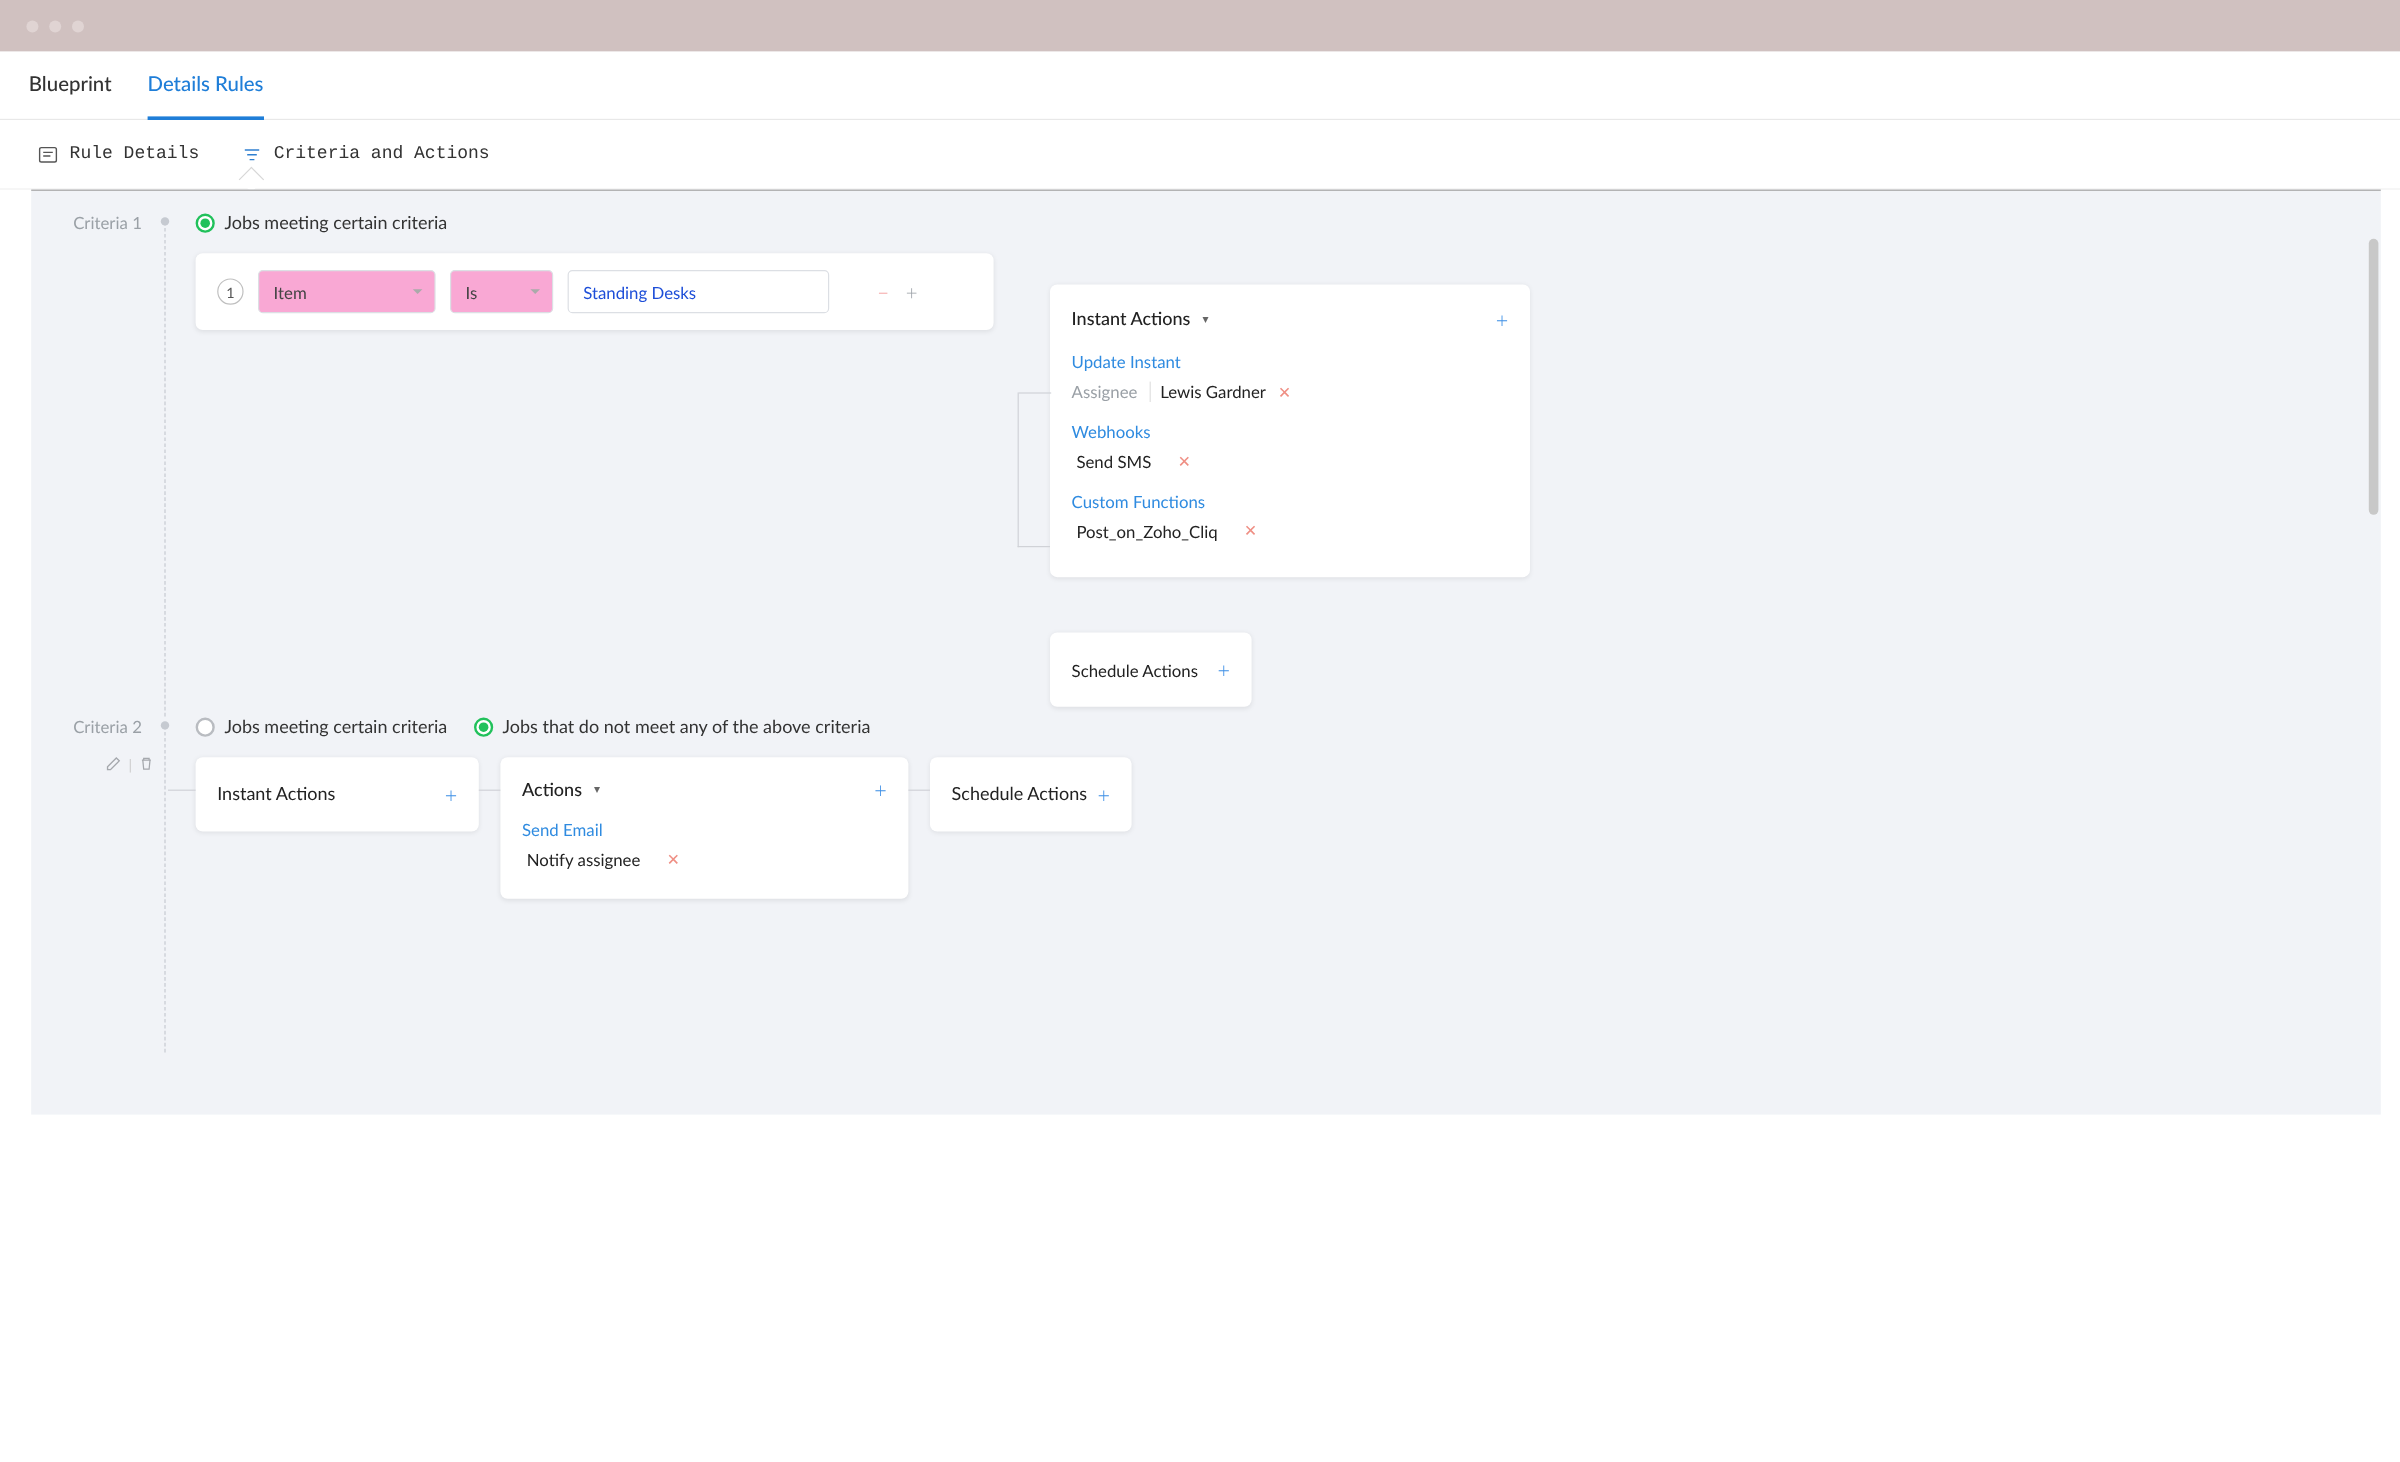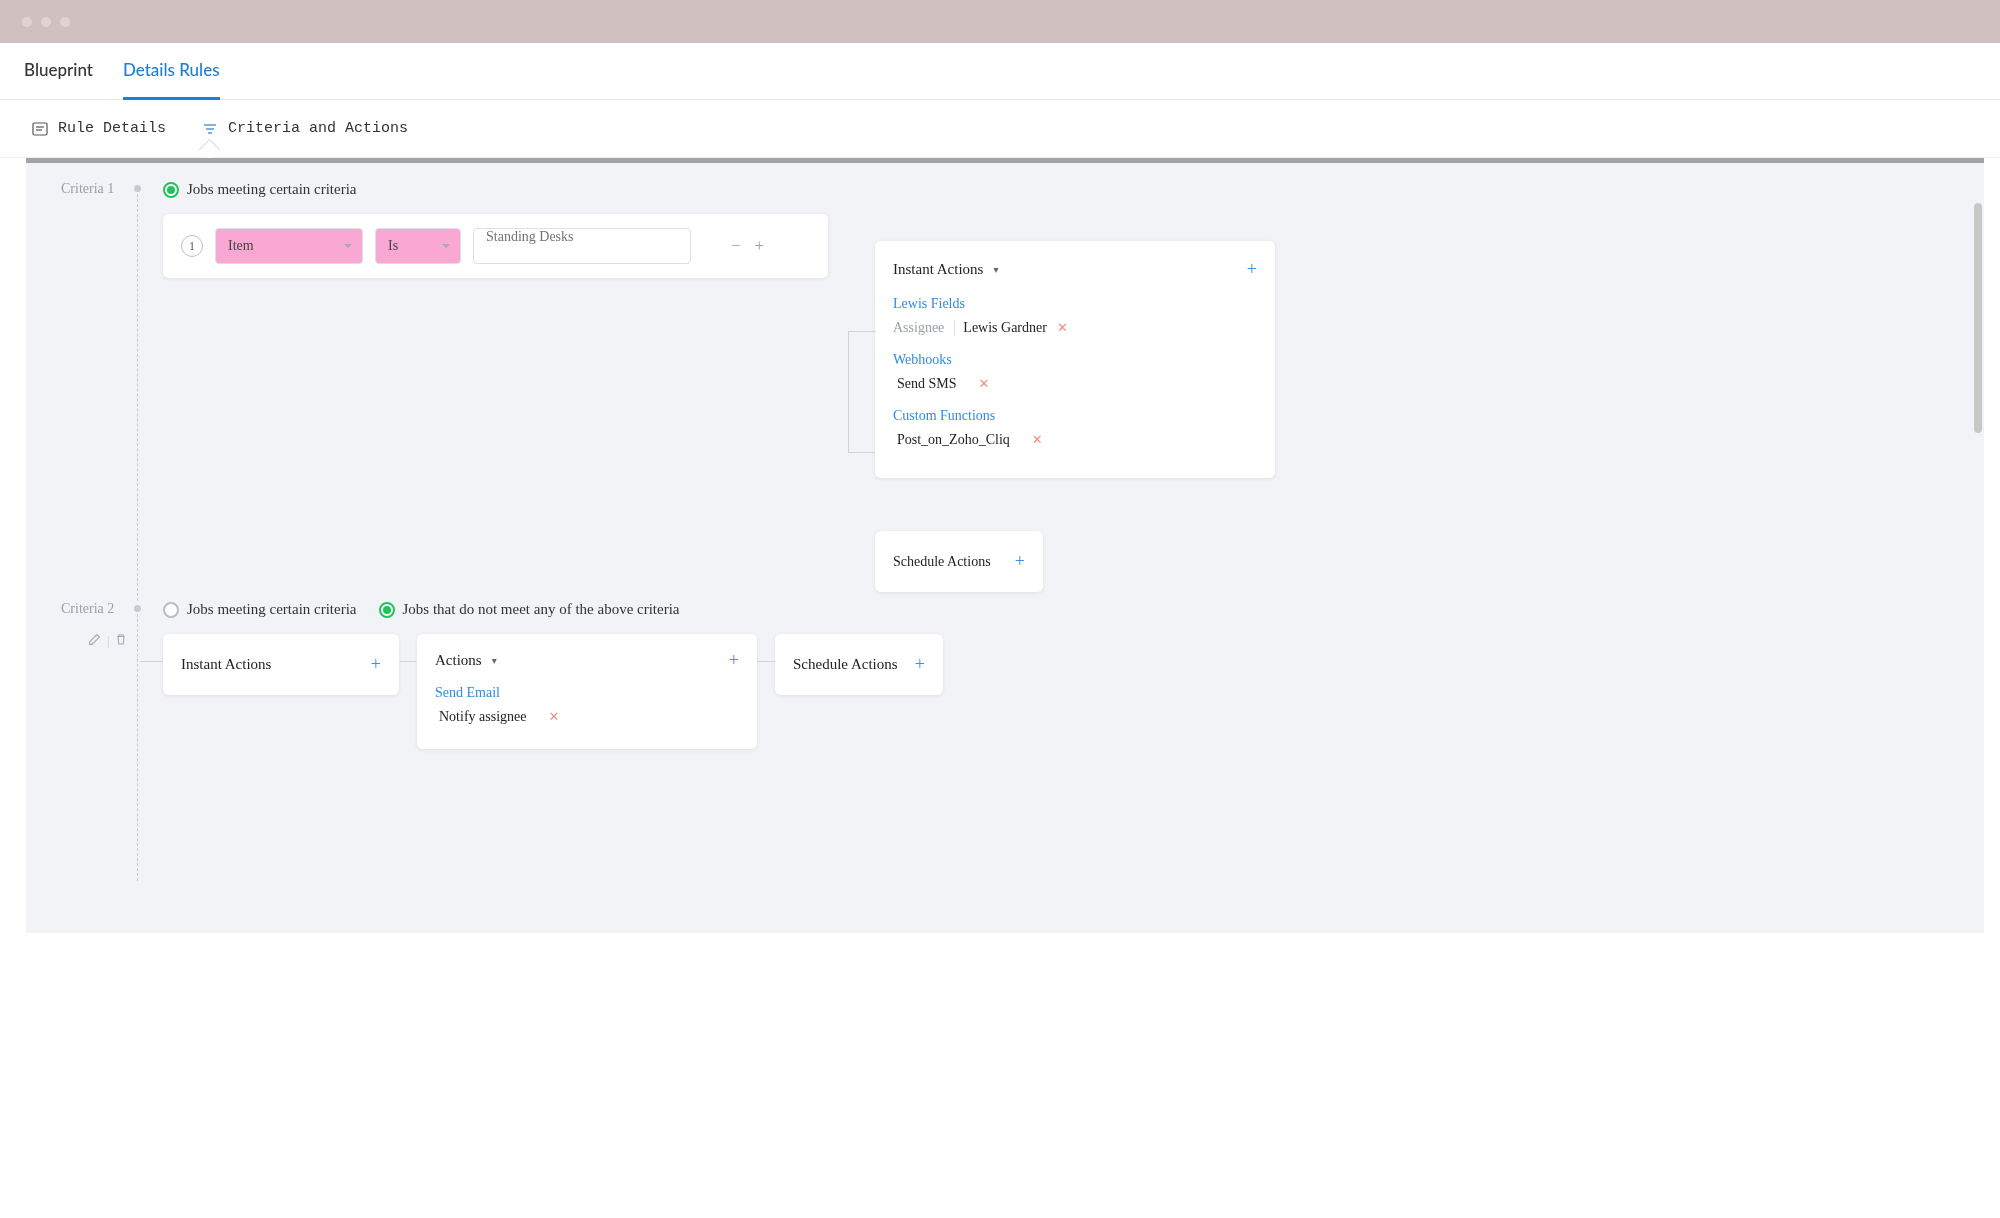"Criteria 1" .canvas { border-top: 5px solid #a3a3a3 -> 1px solid #a3a3a3; font-family: Liberation Serif, serif -> none }
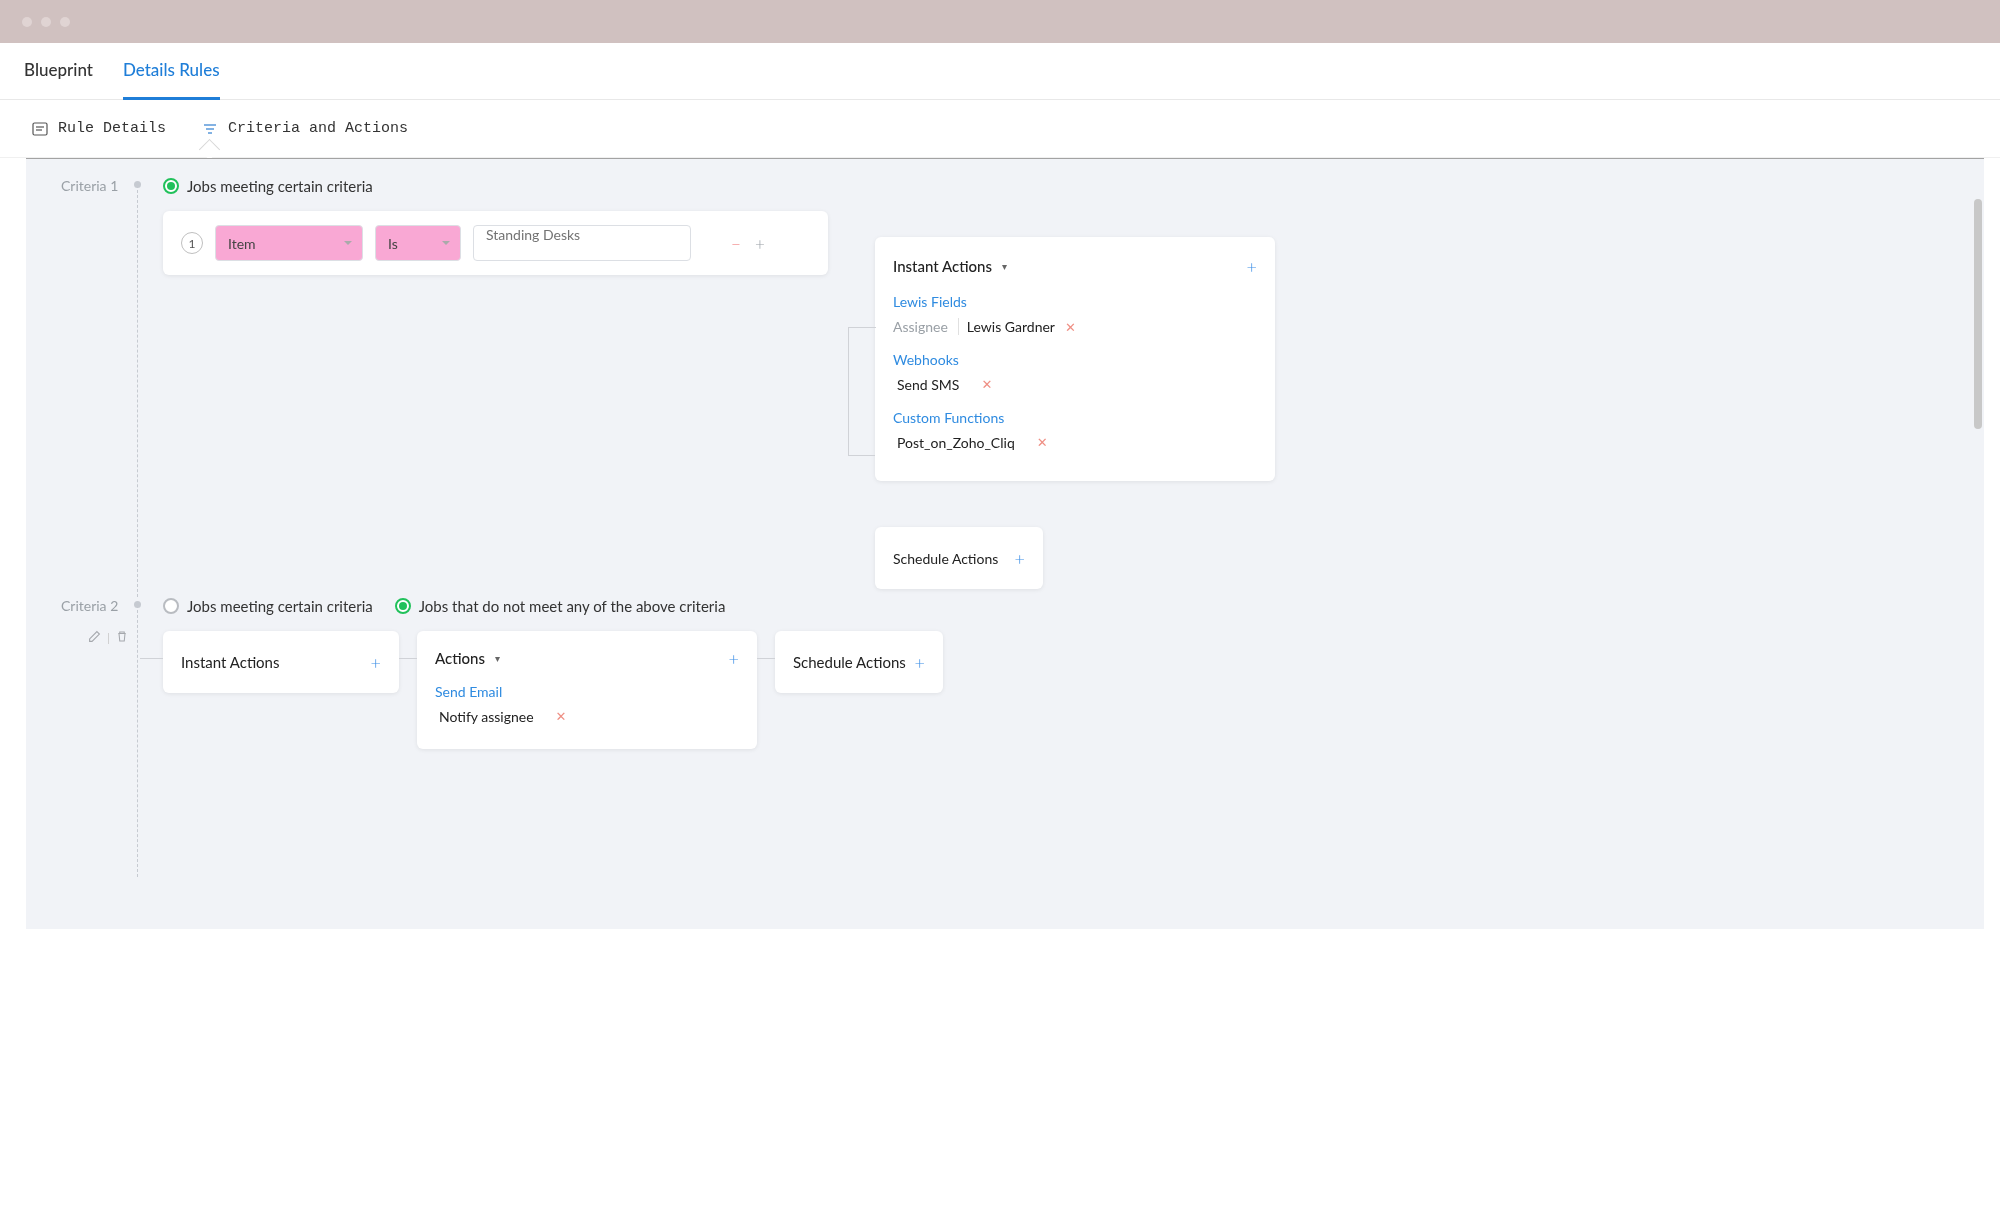"Standing Desks" .textval { align-items: none -> center; color: #737373 -> #1d4ed8 }
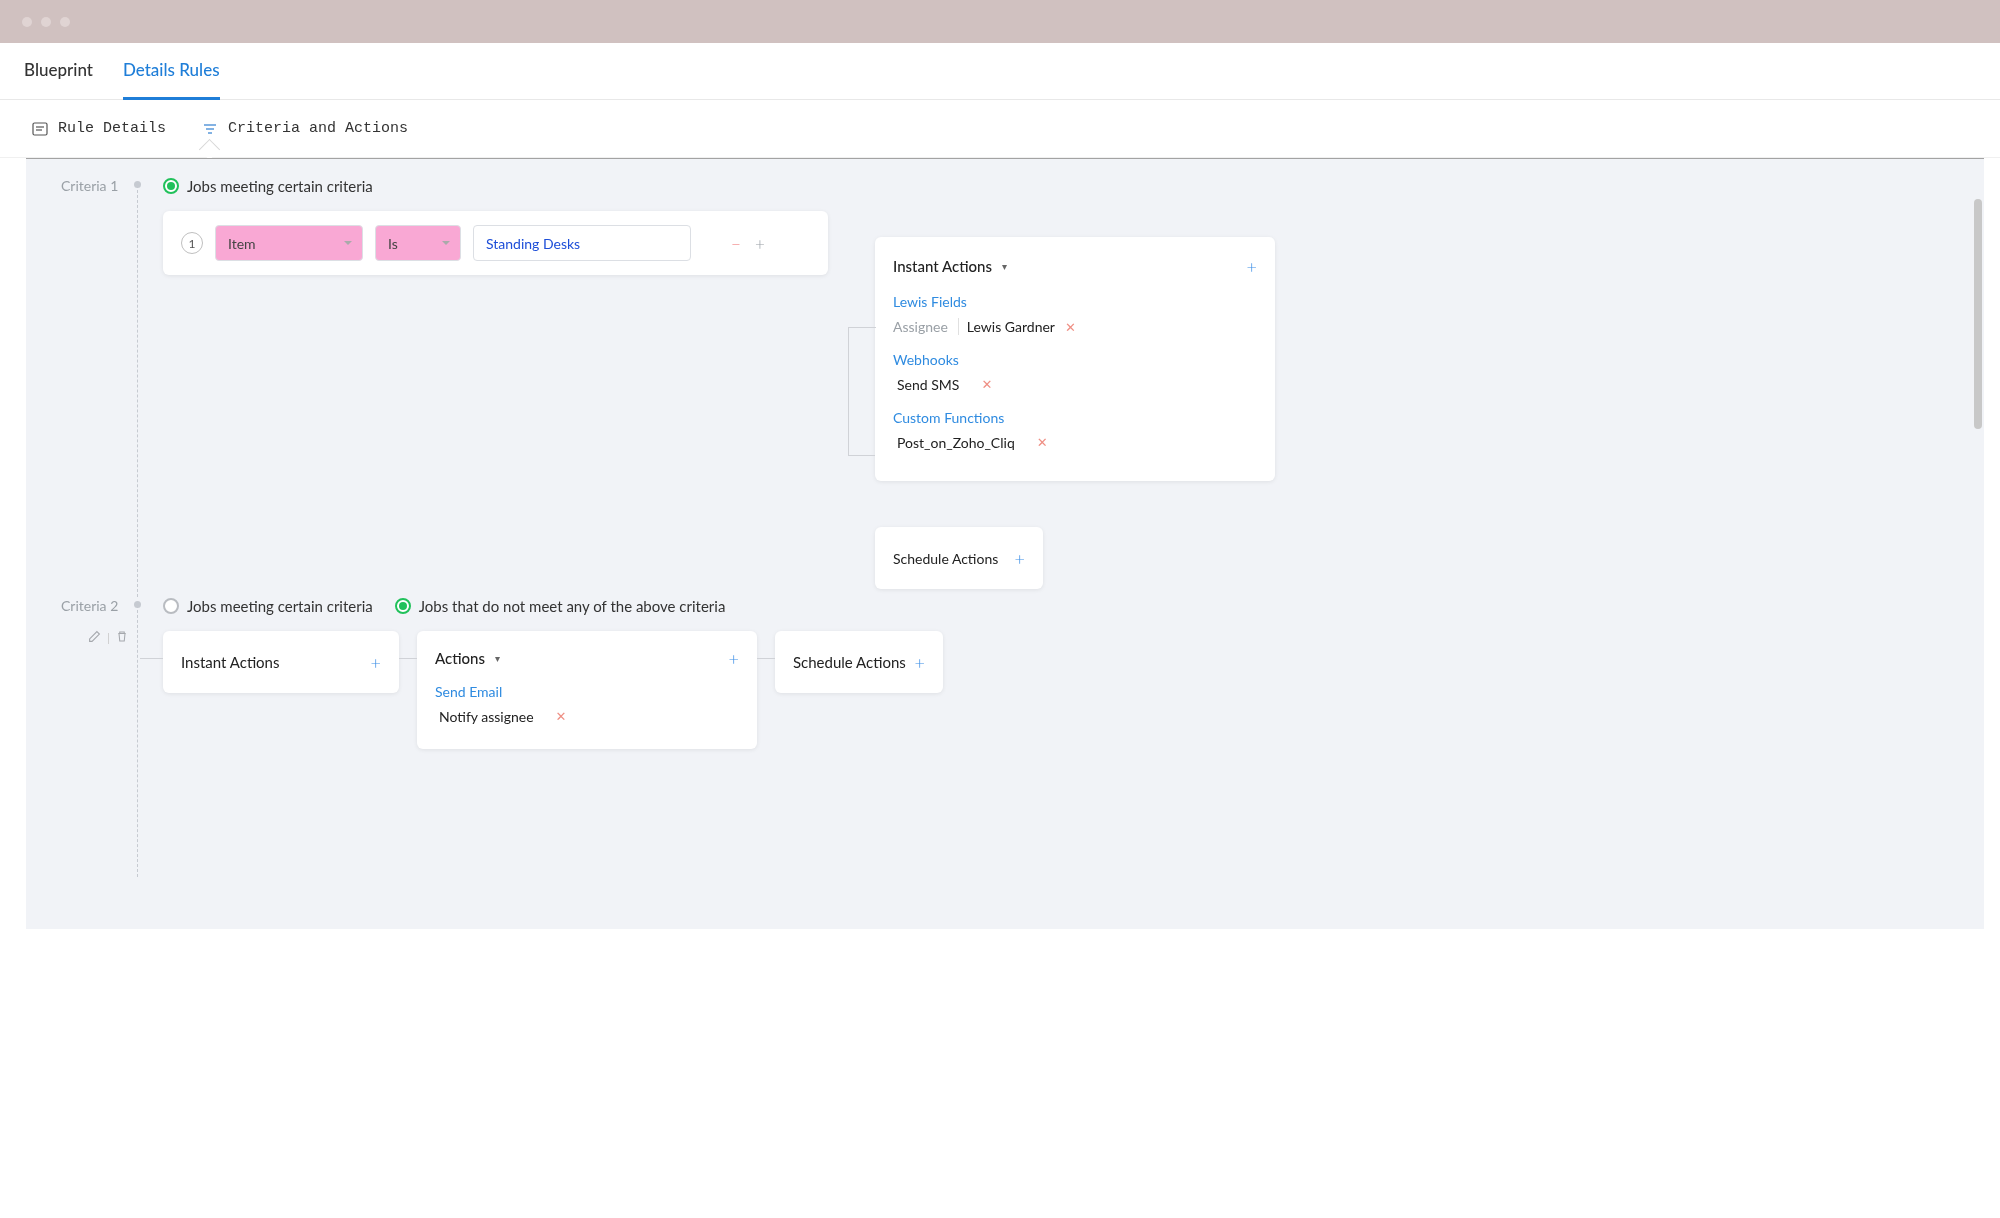"Lewis Fields" span.sec-label { text: Lewis Fields -> Update Instant }
